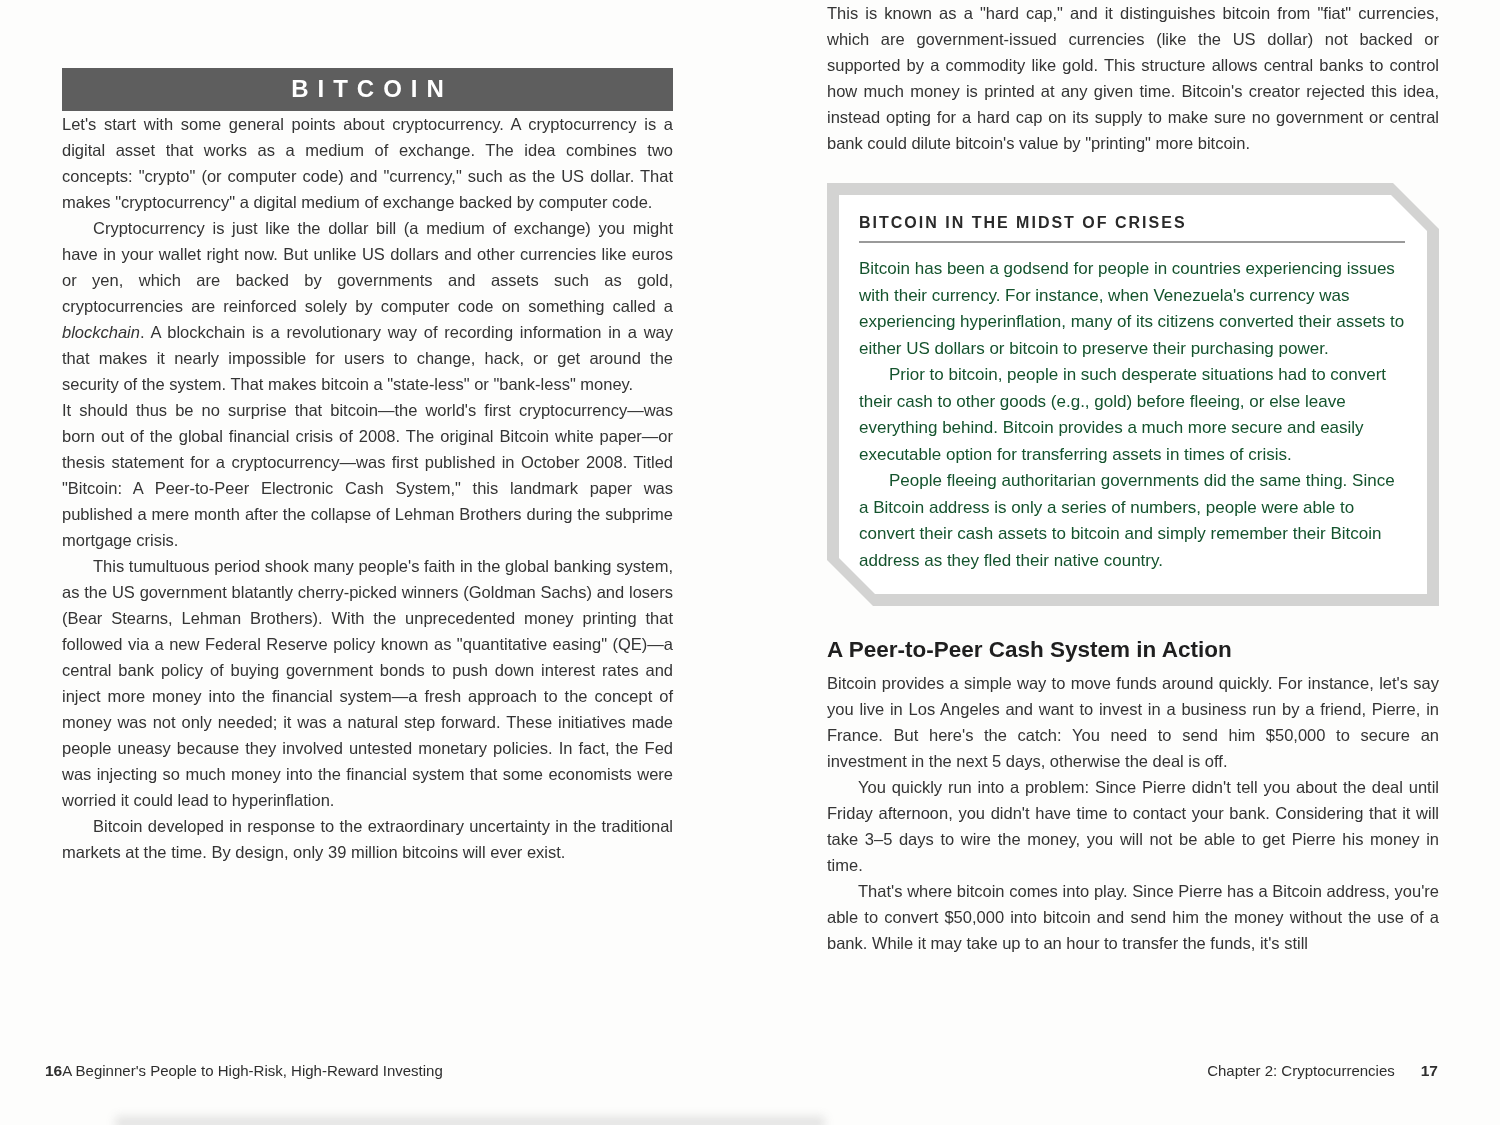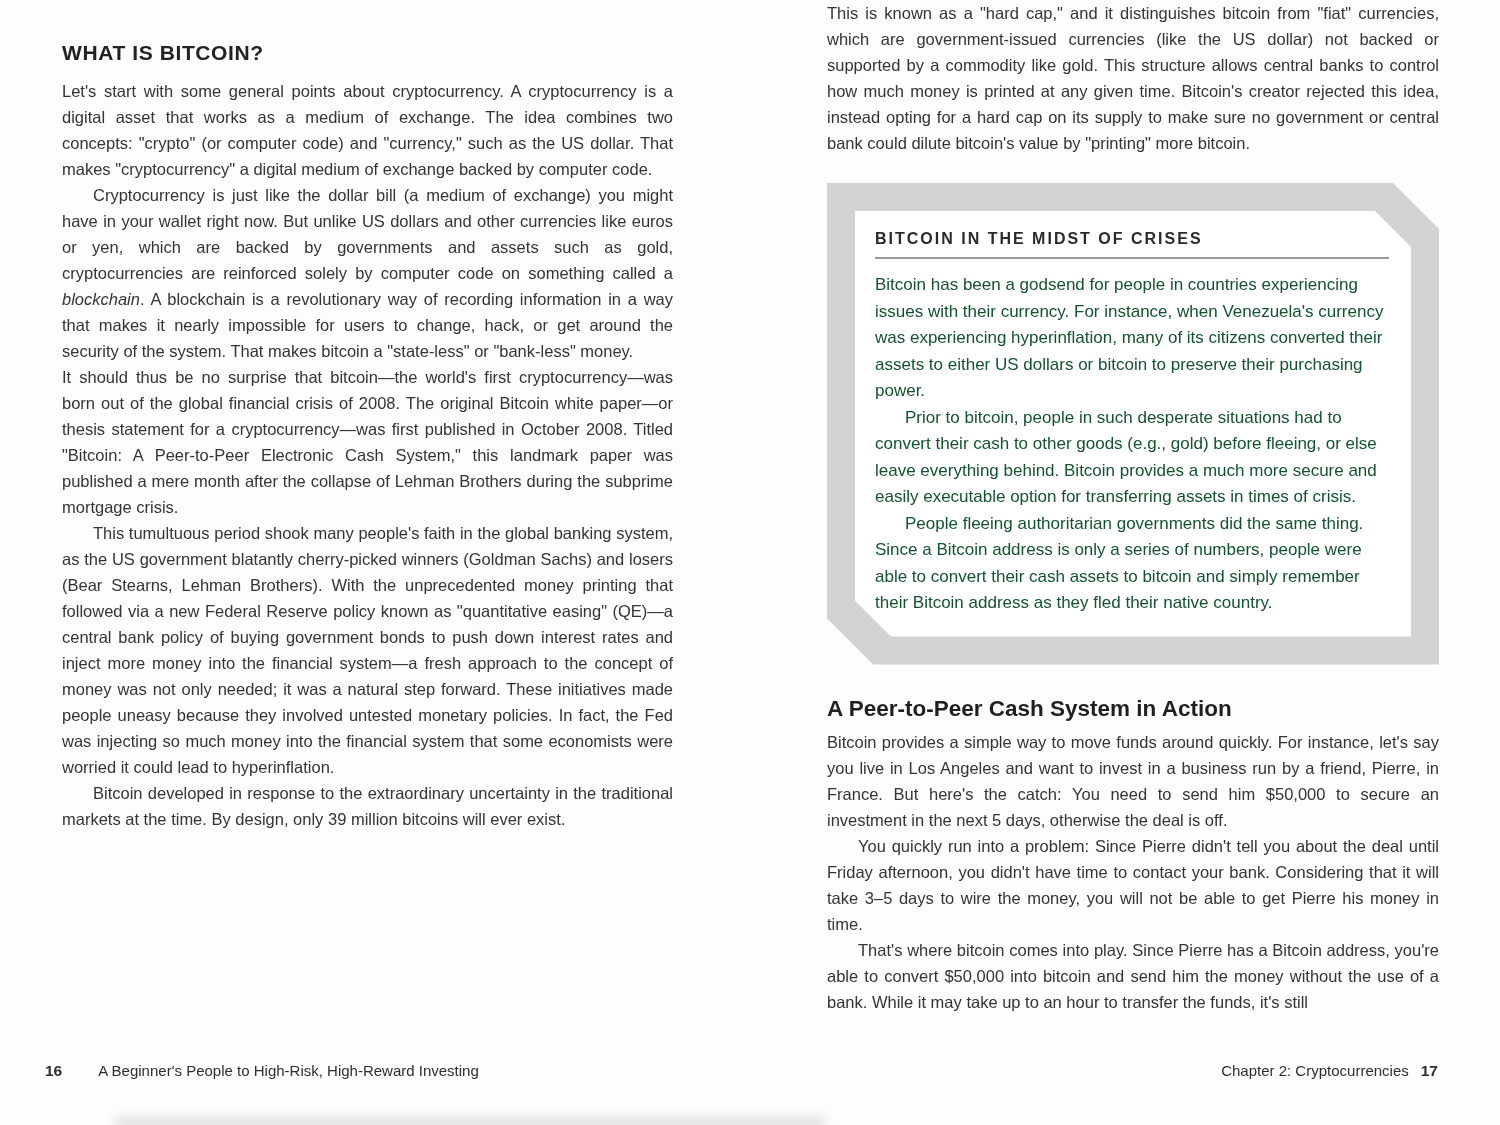"BITCOIN" div.banner { html: none -> <div> <span>BITCOIN</span> </div> }
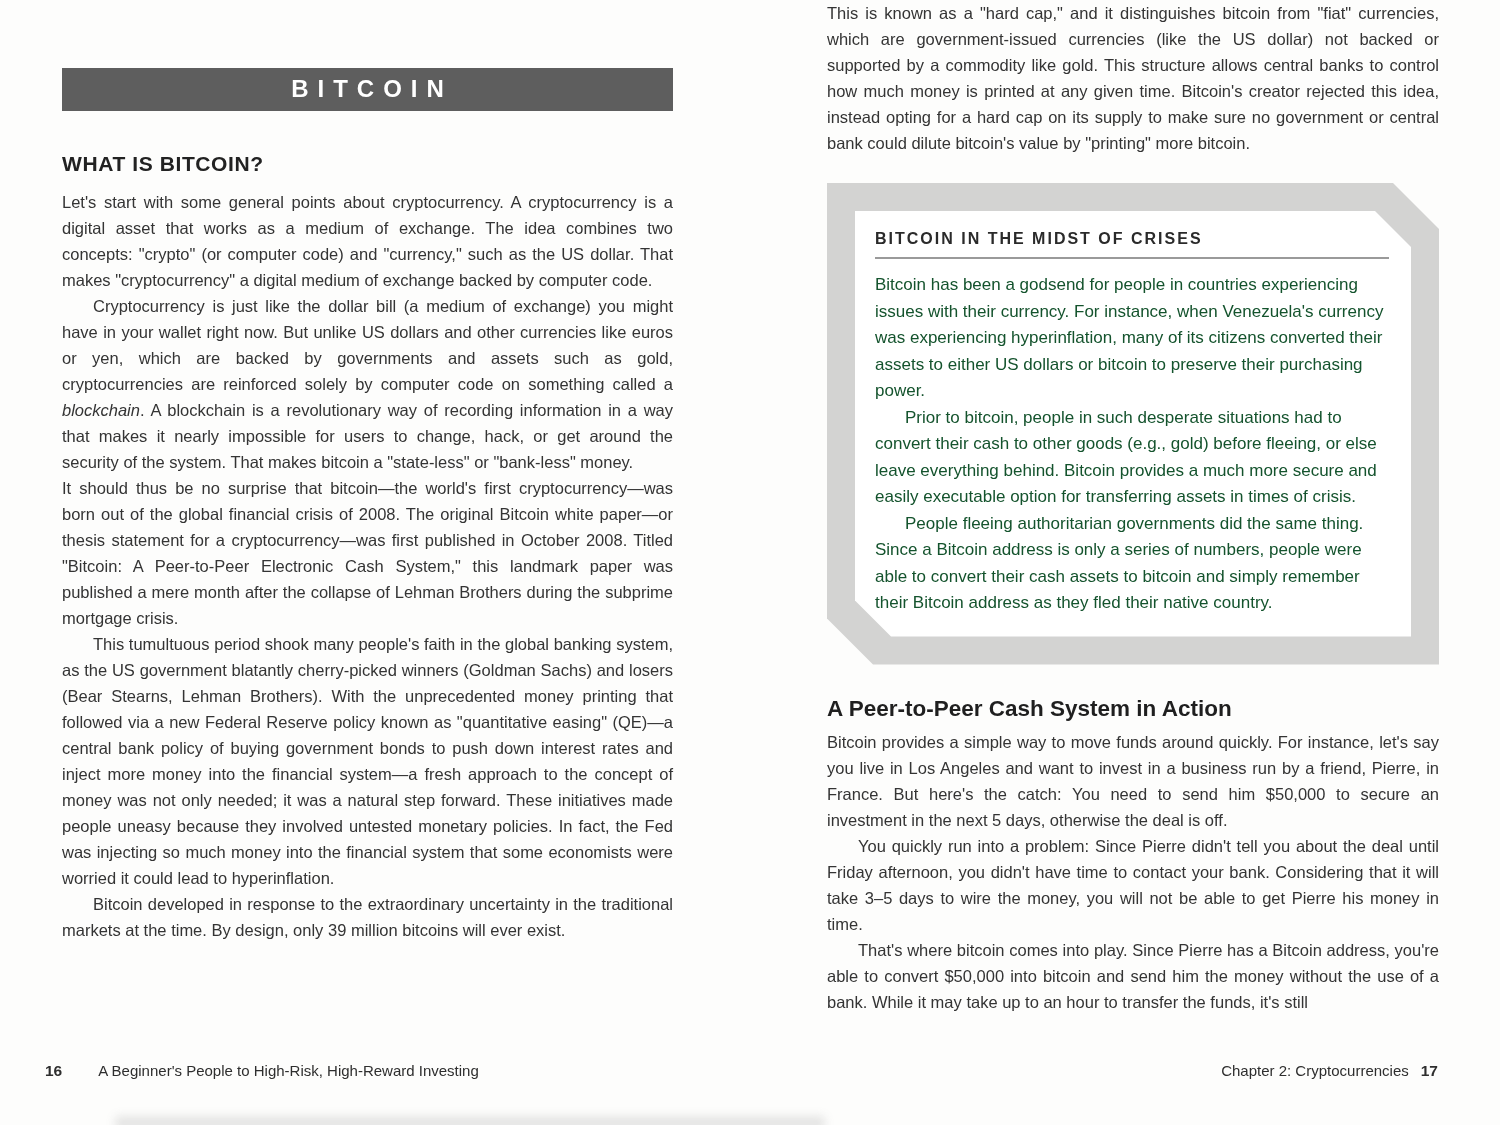"WHAT IS BITCOIN?" h2.h-upper { html: <h2>WHAT IS BITCOIN?</h2> -> none }
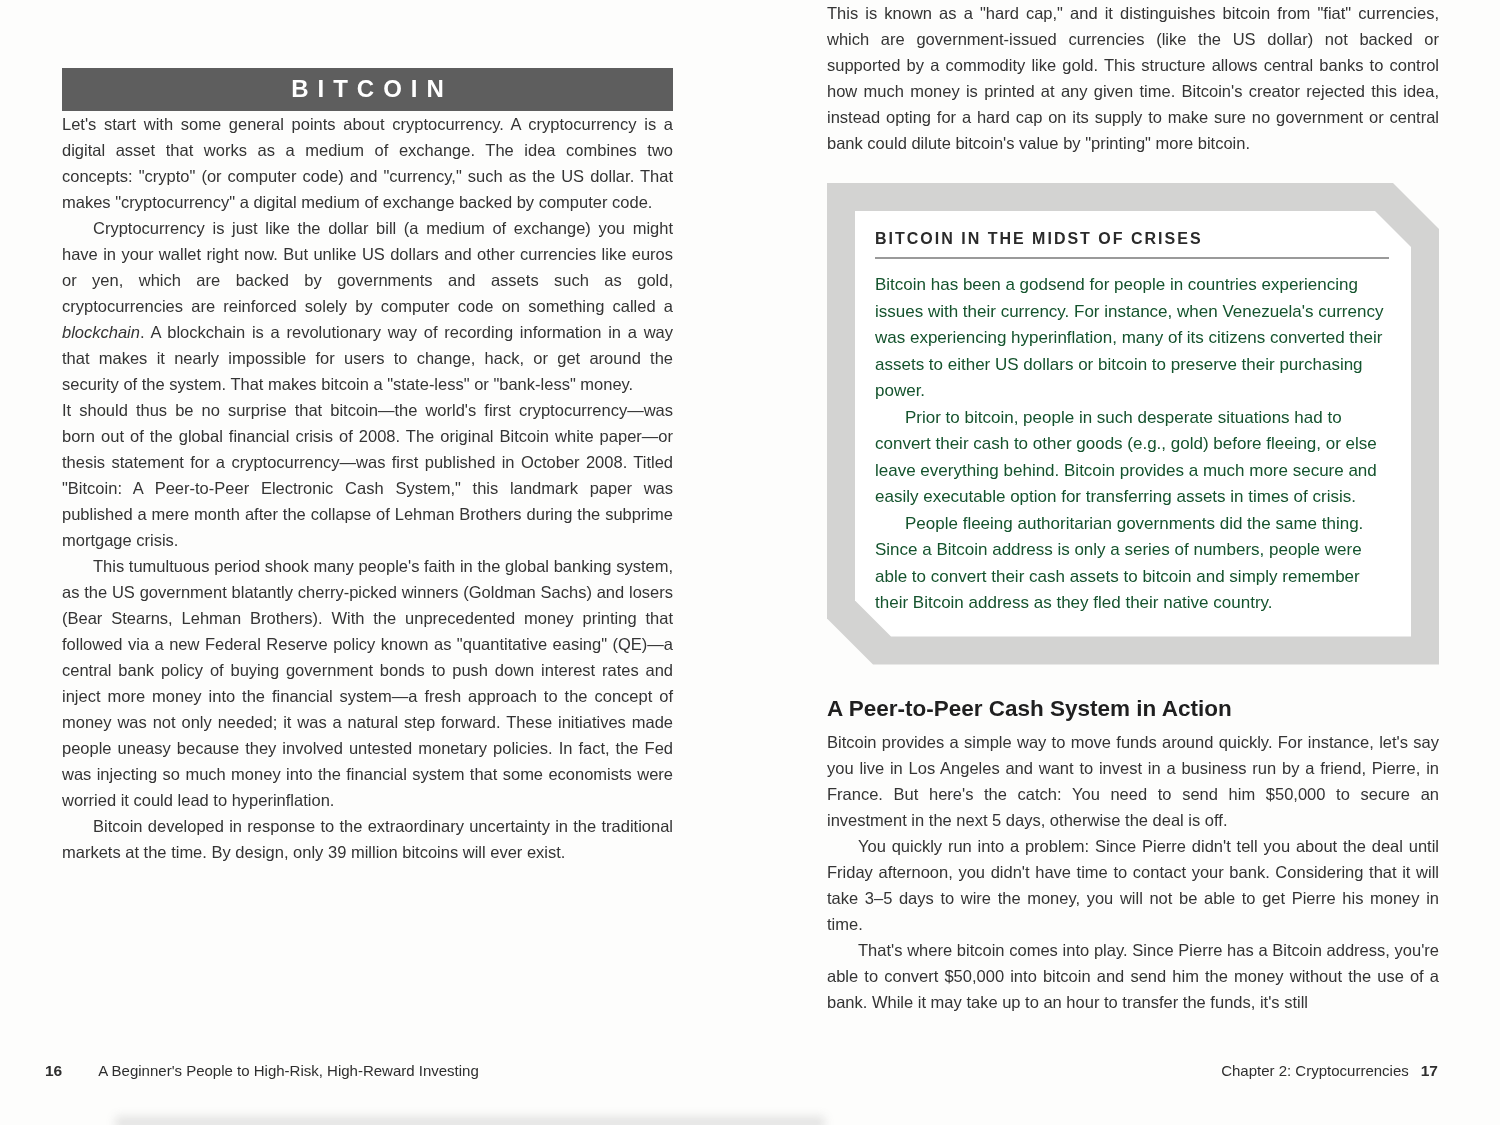"BITCOIN IN THE MIDST OF" .callout-outer { padding: 28px -> 12px }
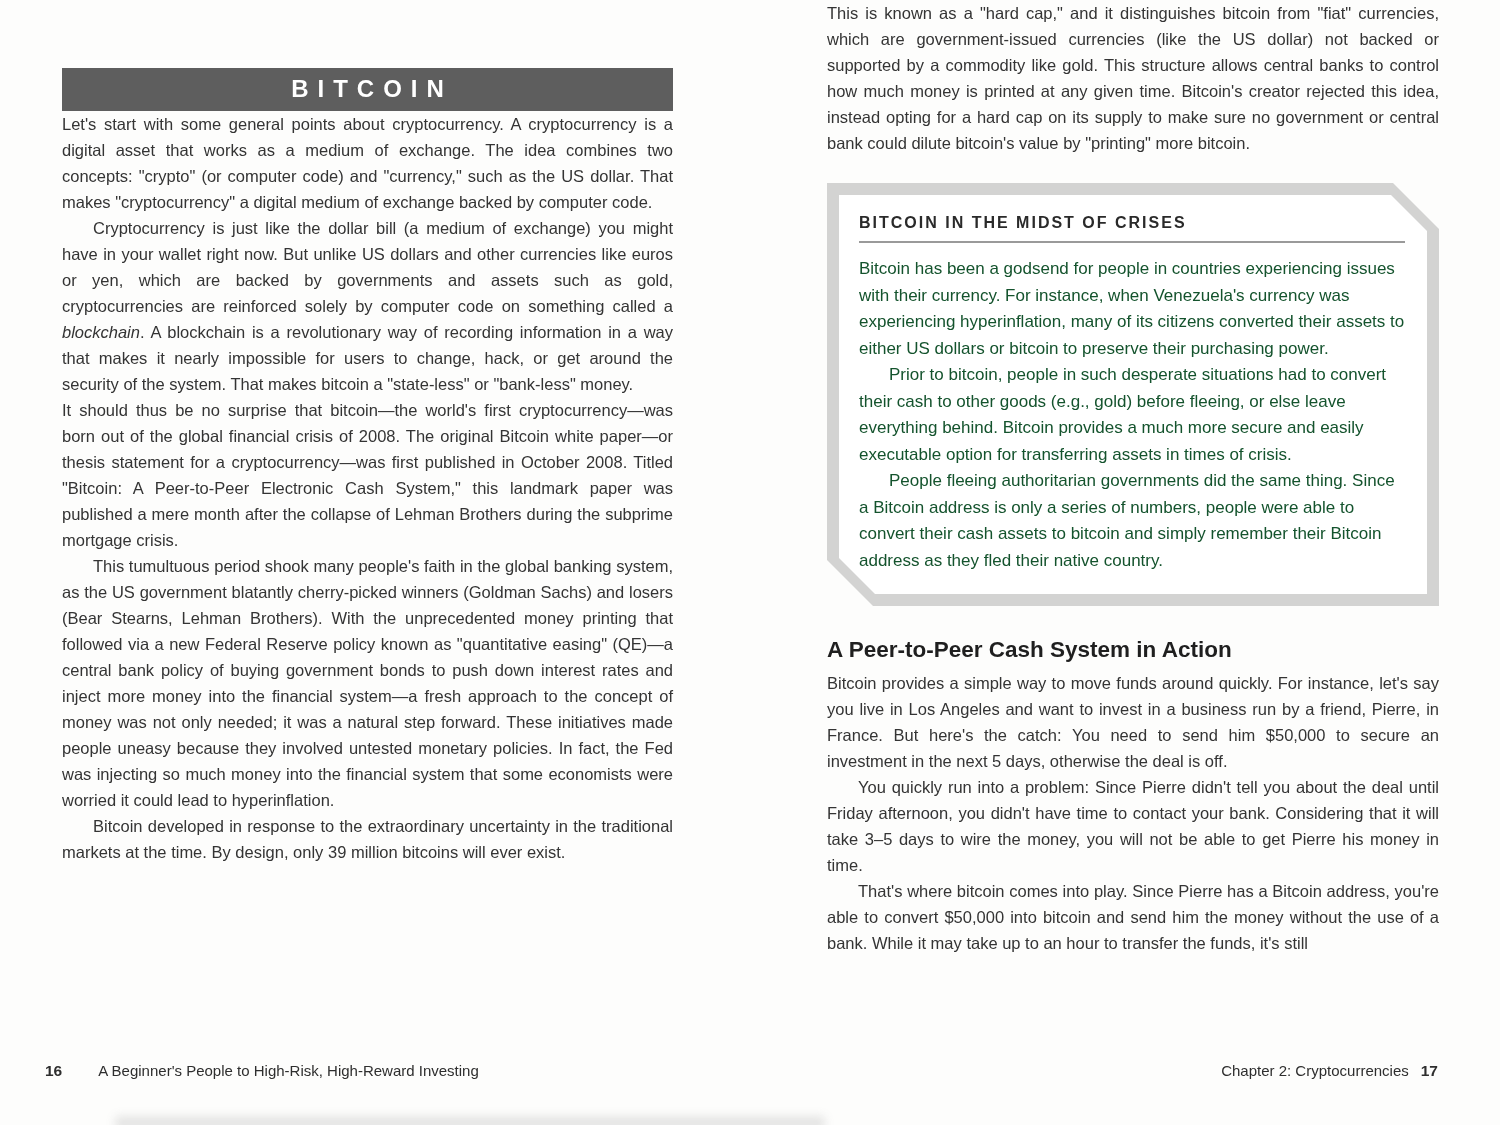"16" .footer-left { gap: 36px -> none }
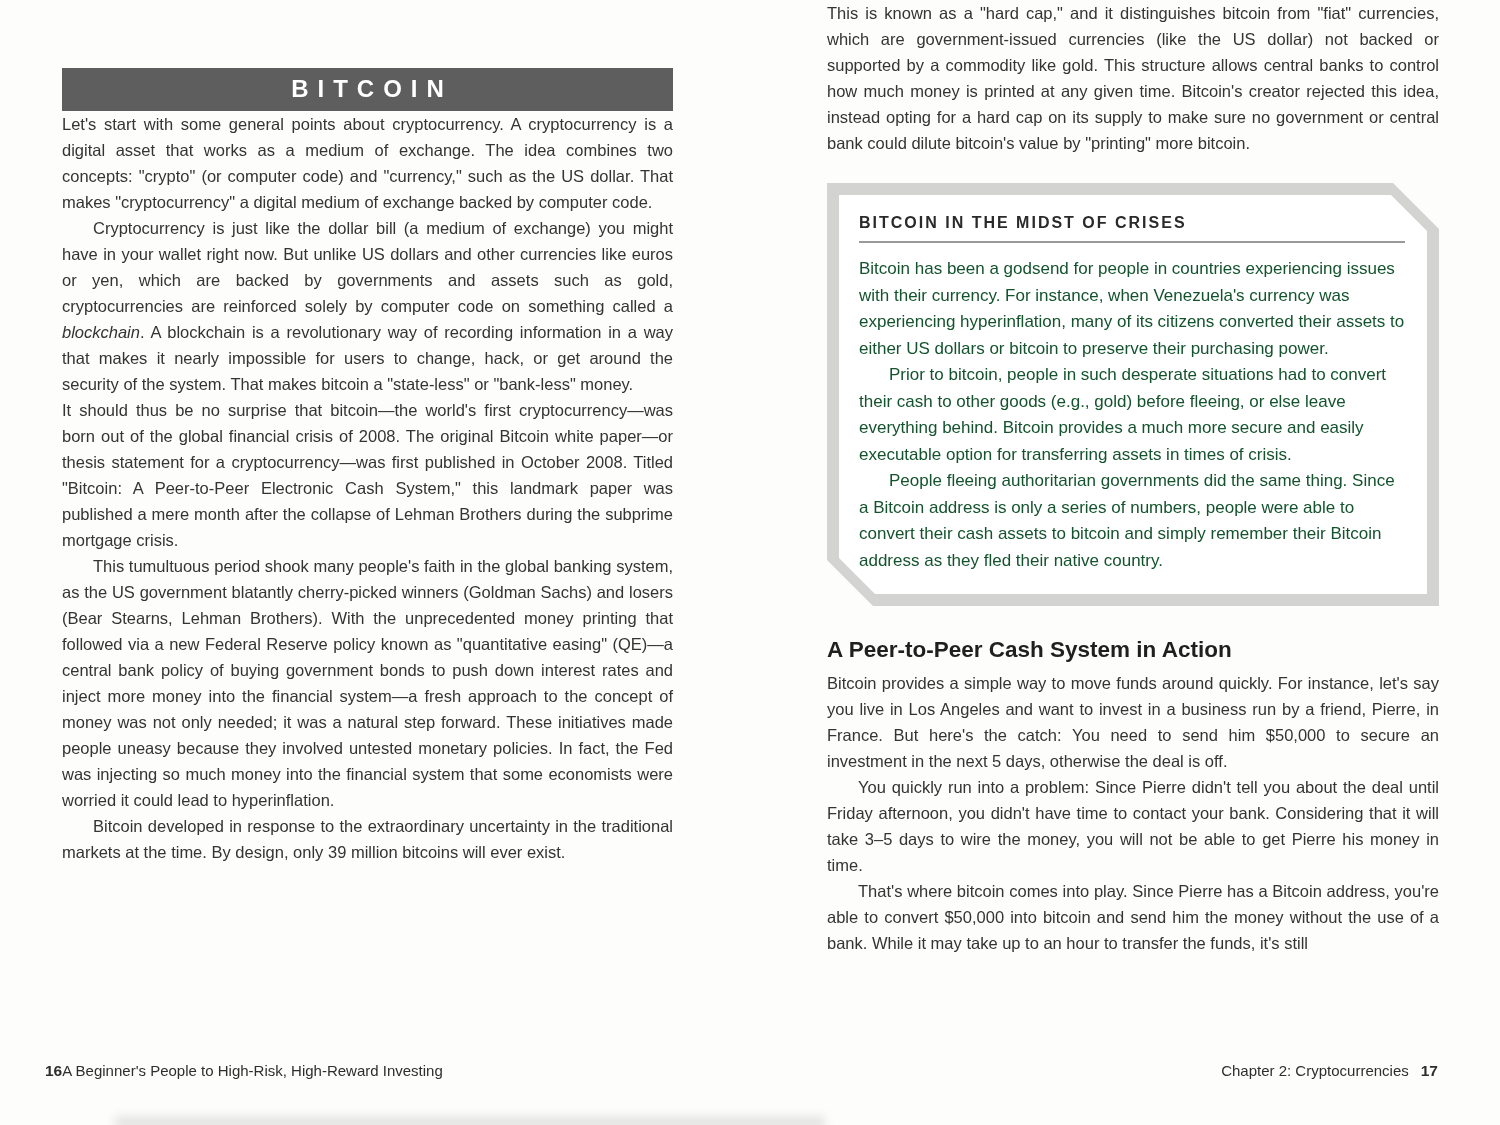"Chapter 2: Cryptocurrencies" .footer-right { gap: 12px -> 26px }
